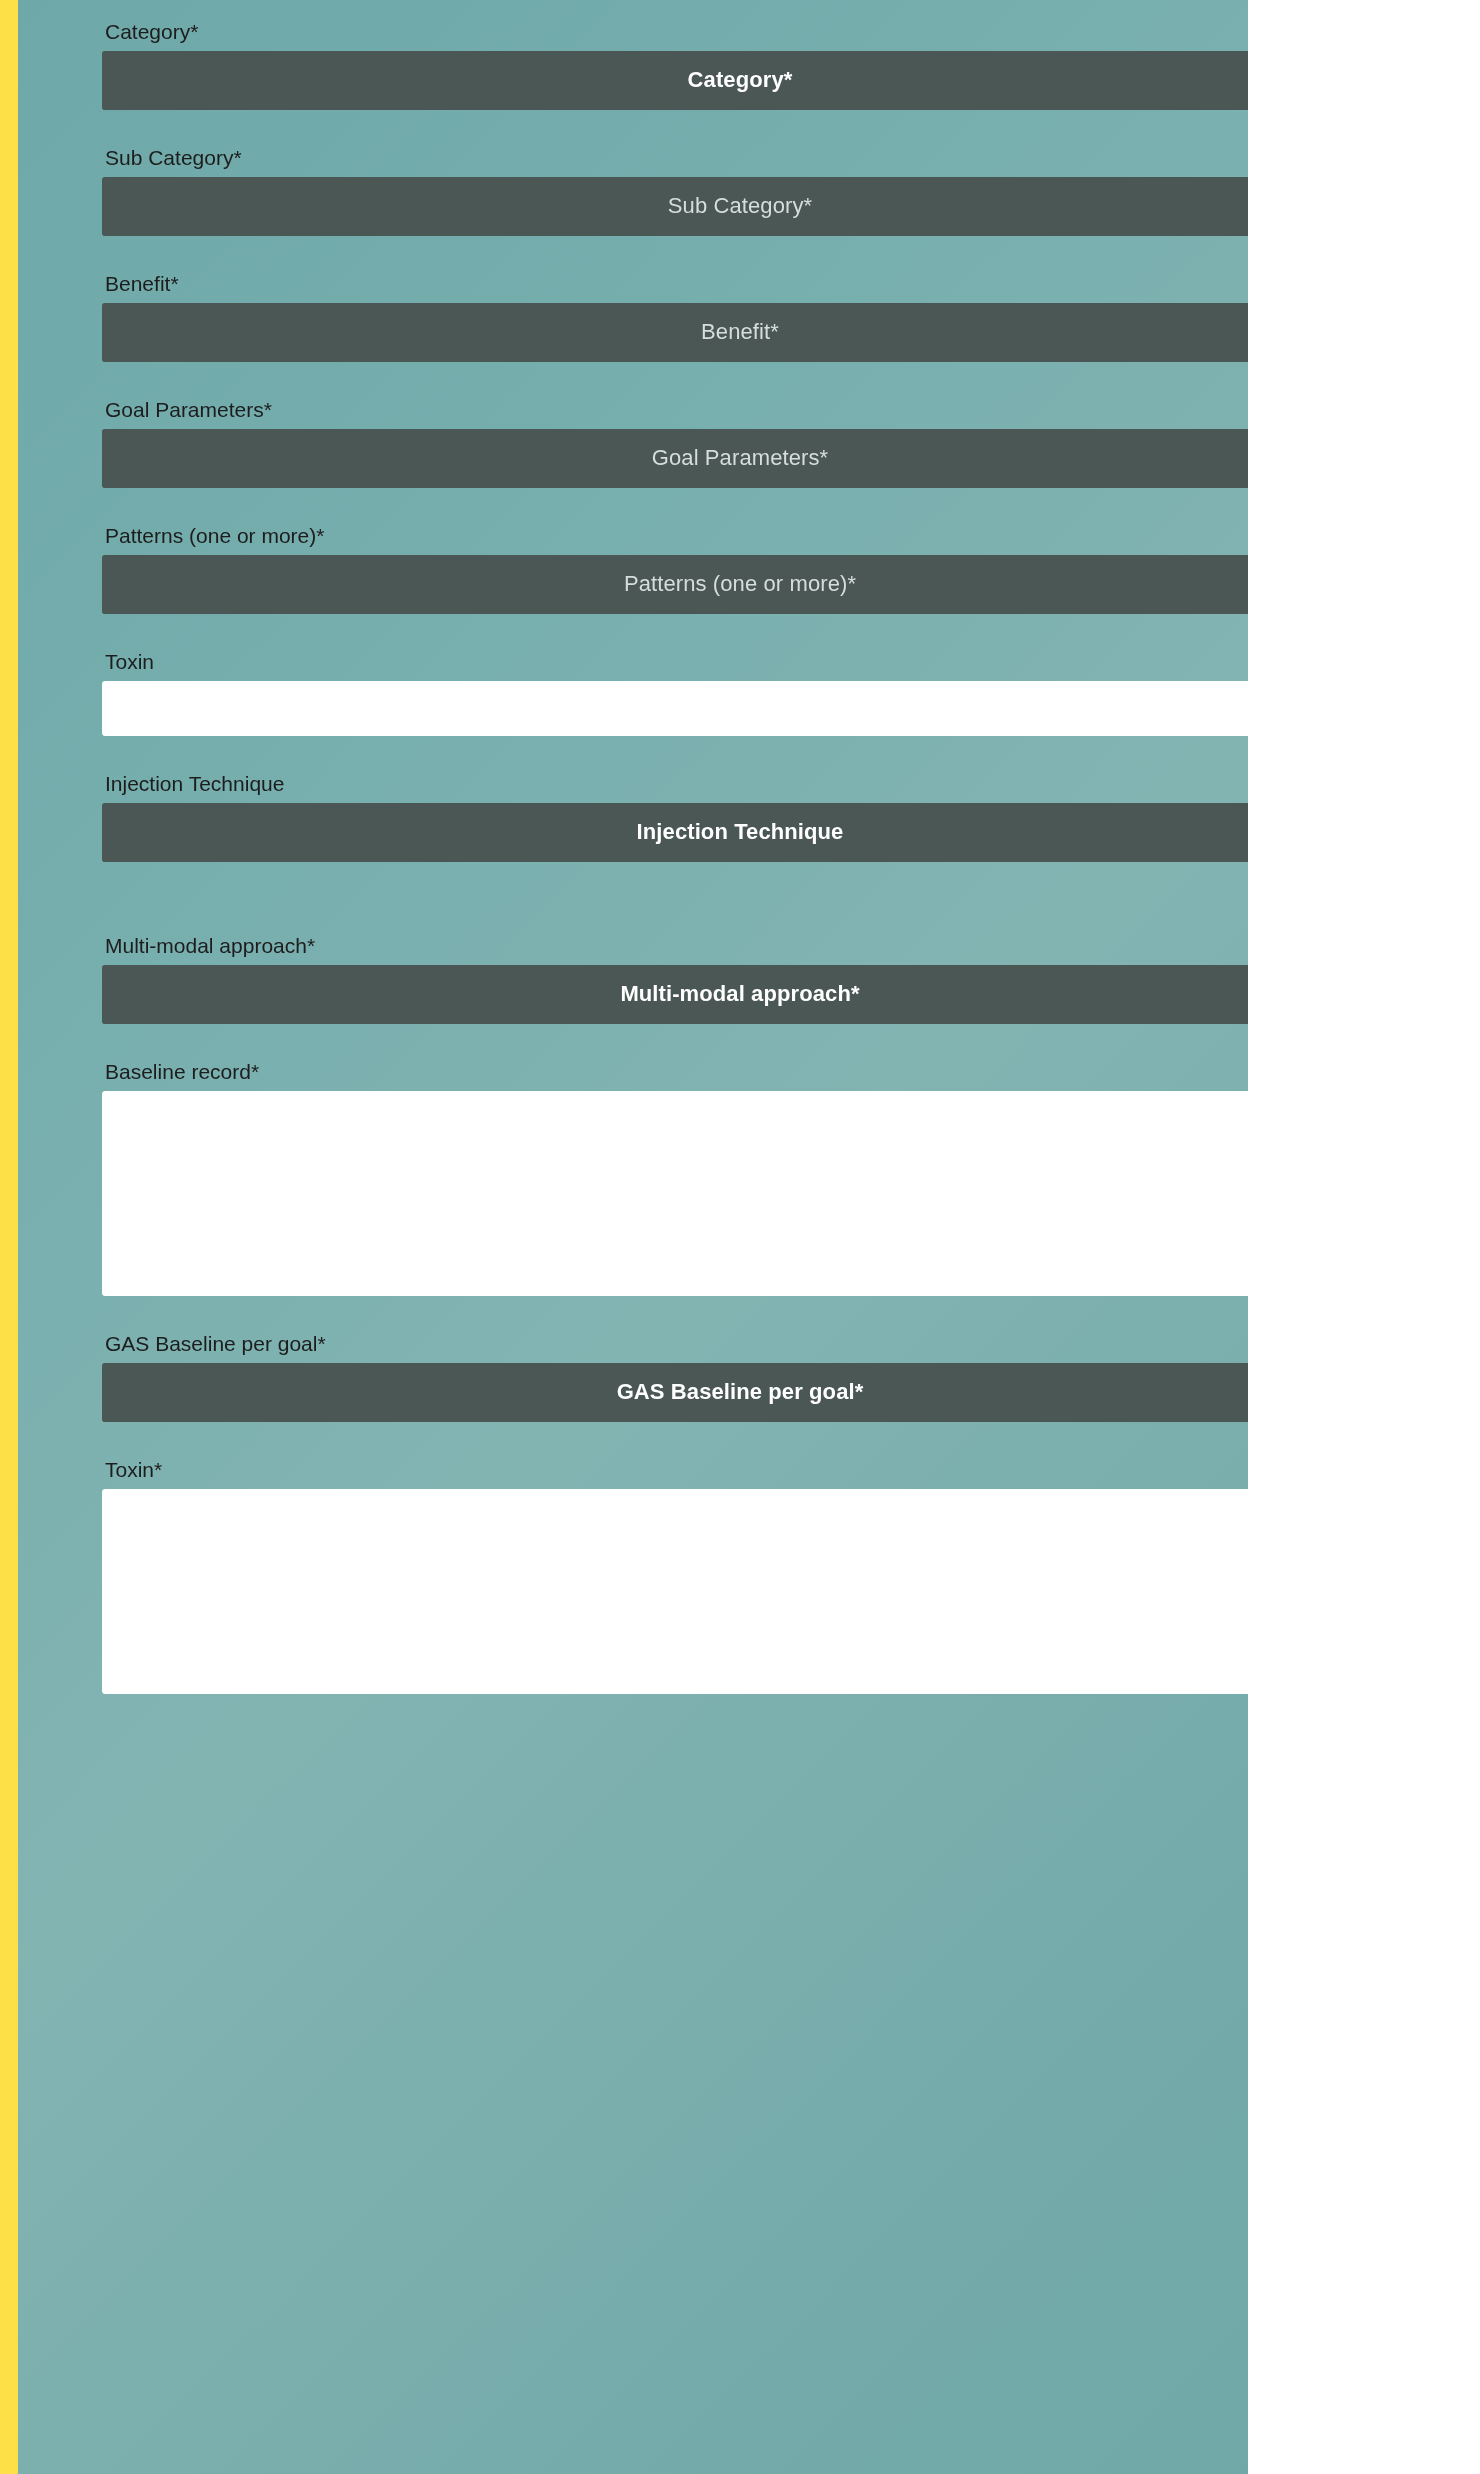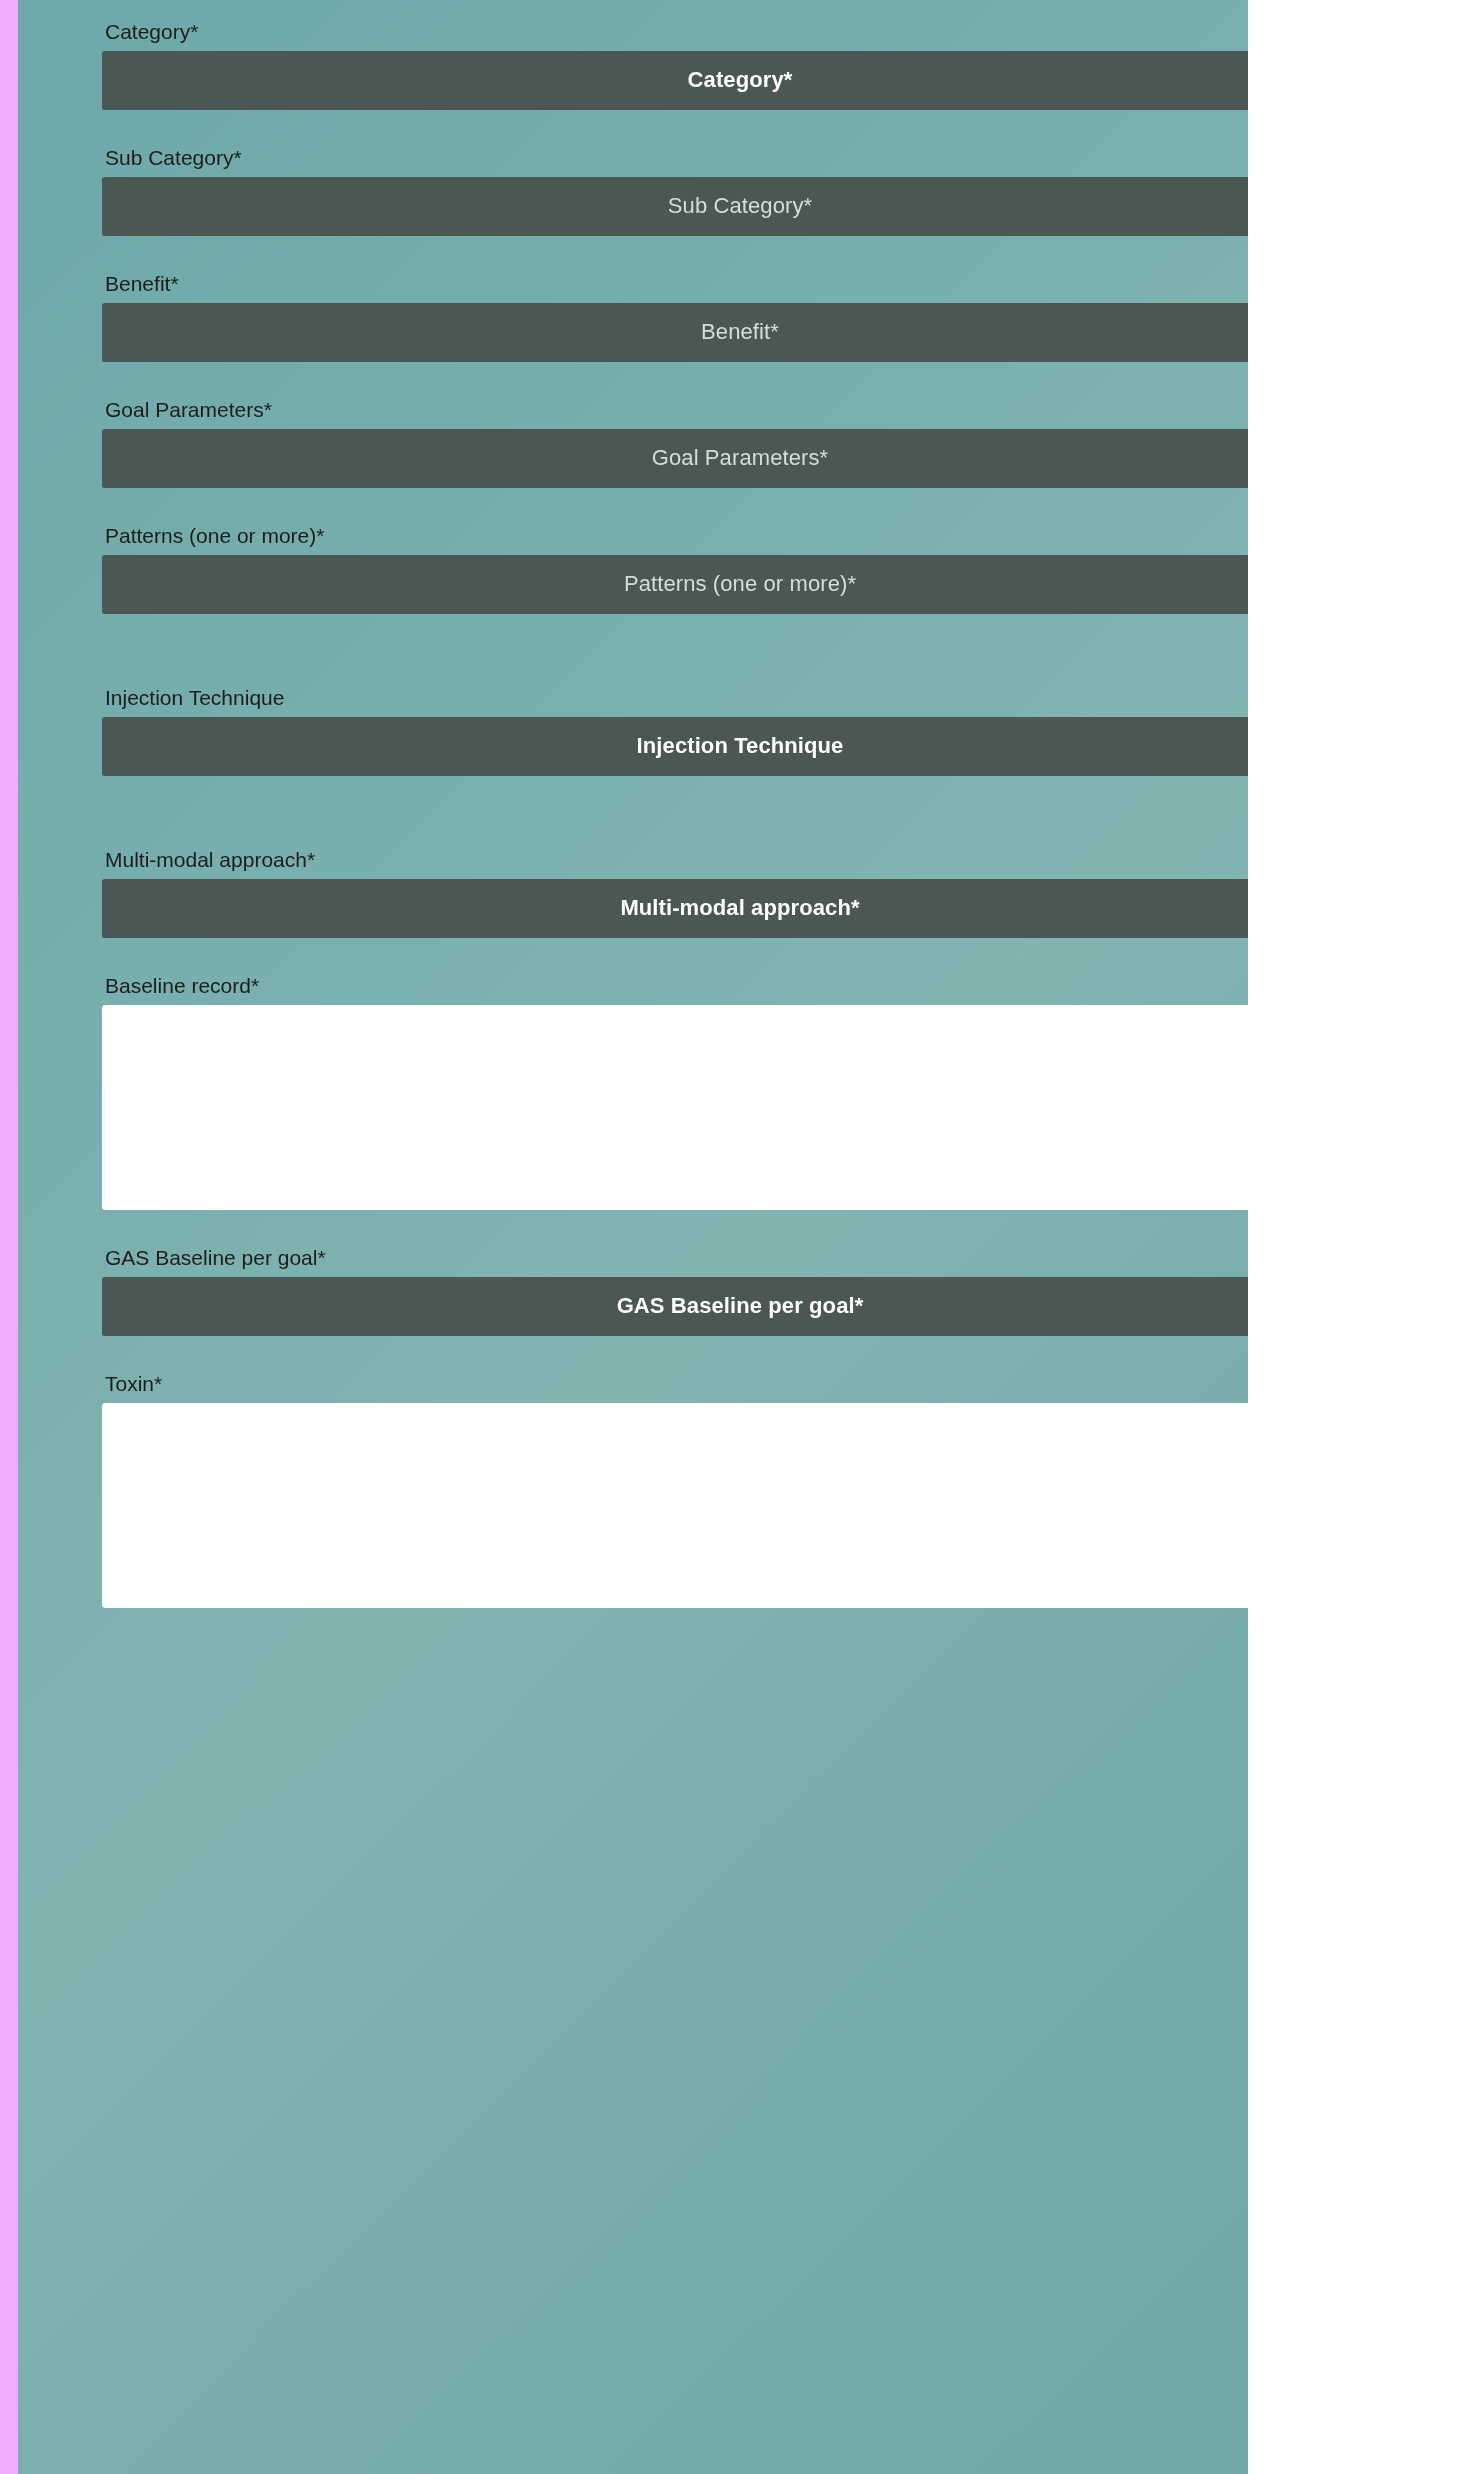"Category*" .page { background: #f0abfc -> #fde047 }
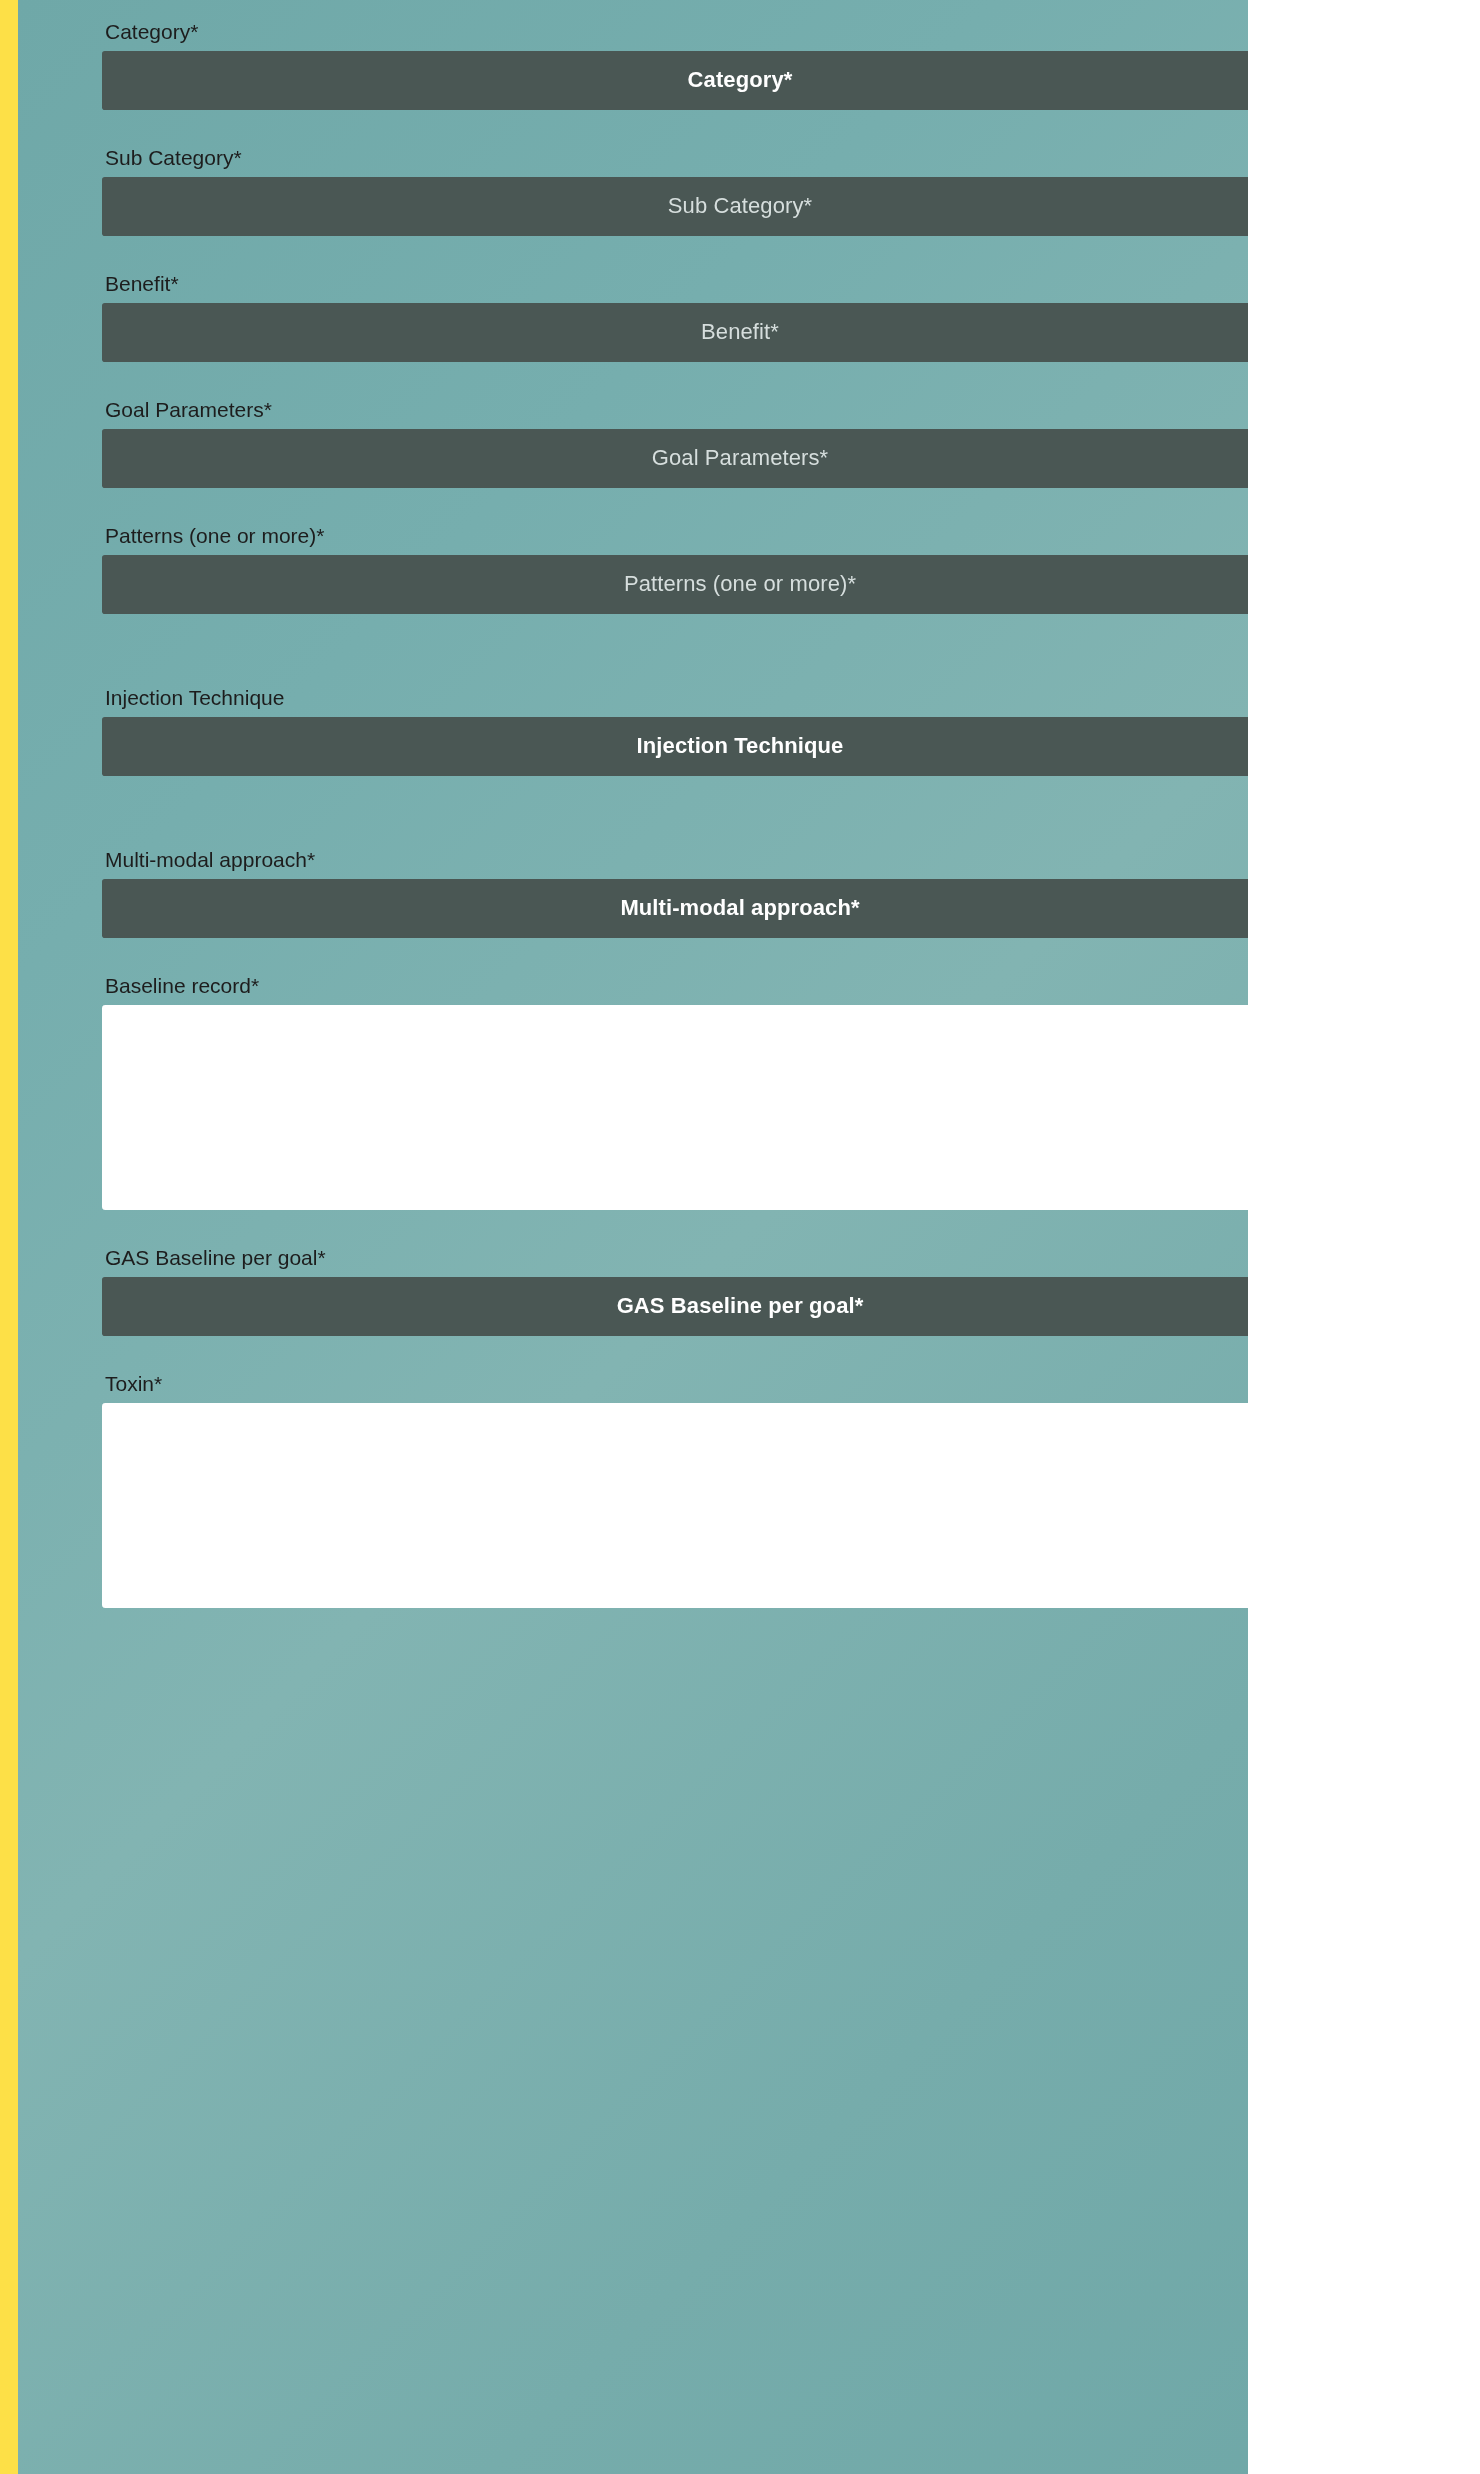"Toxin" div.field { html: none -> <div> <div>Toxin</div> <input> </div> }
